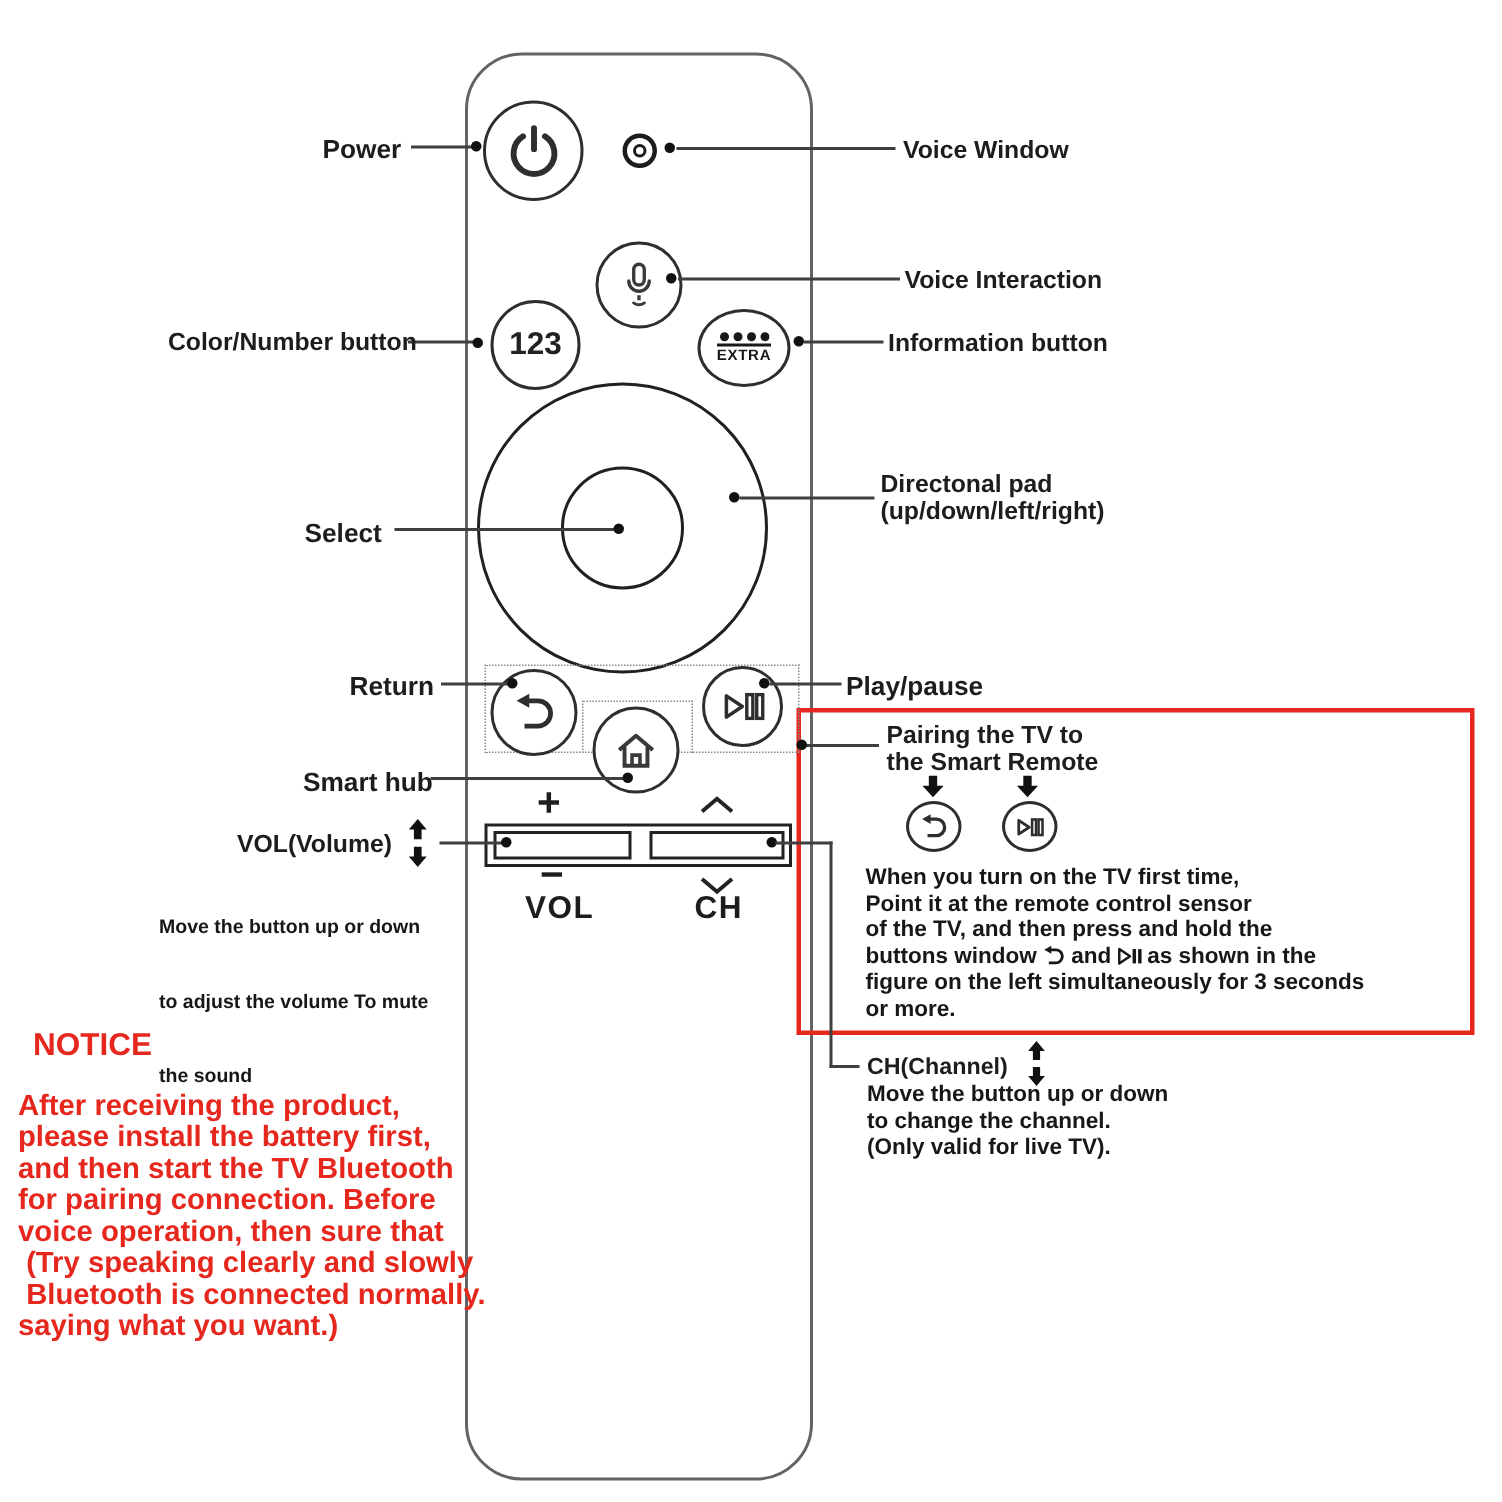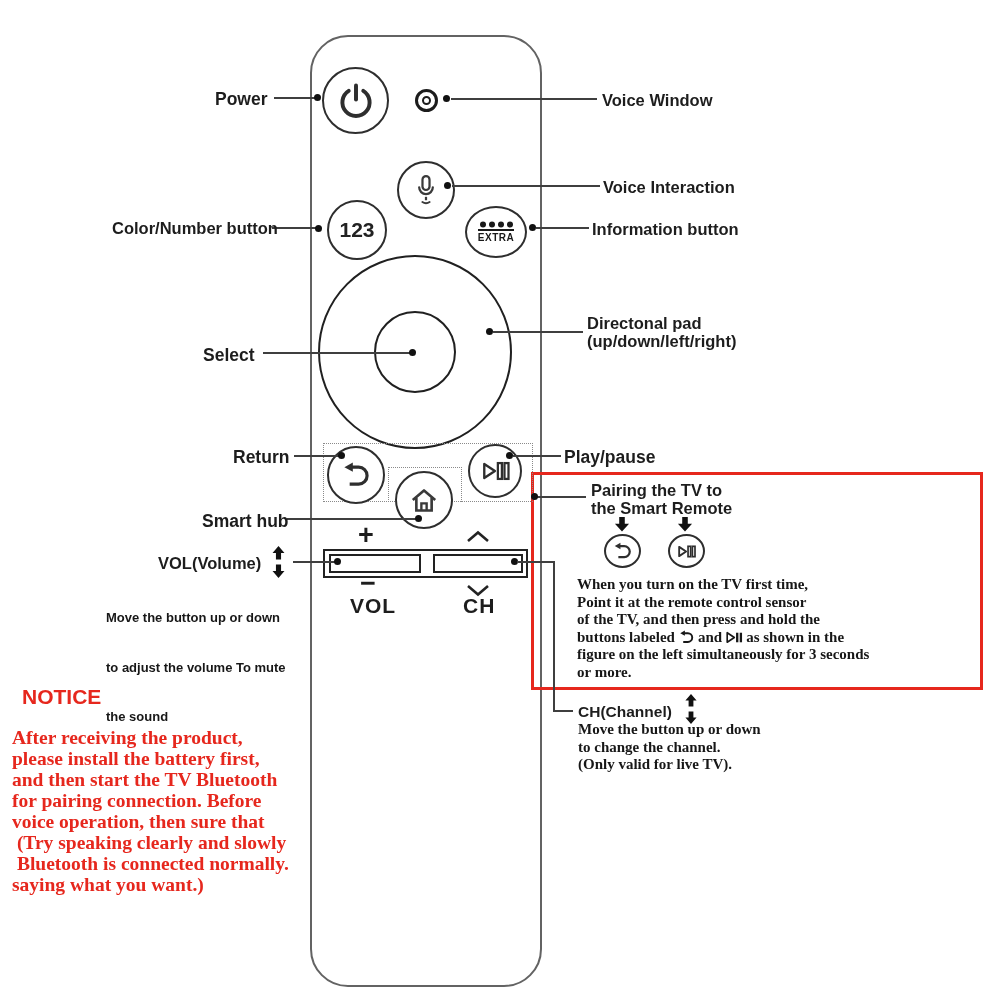"When you turn on the" .abs { font-family: Liberation Serif, serif -> none }
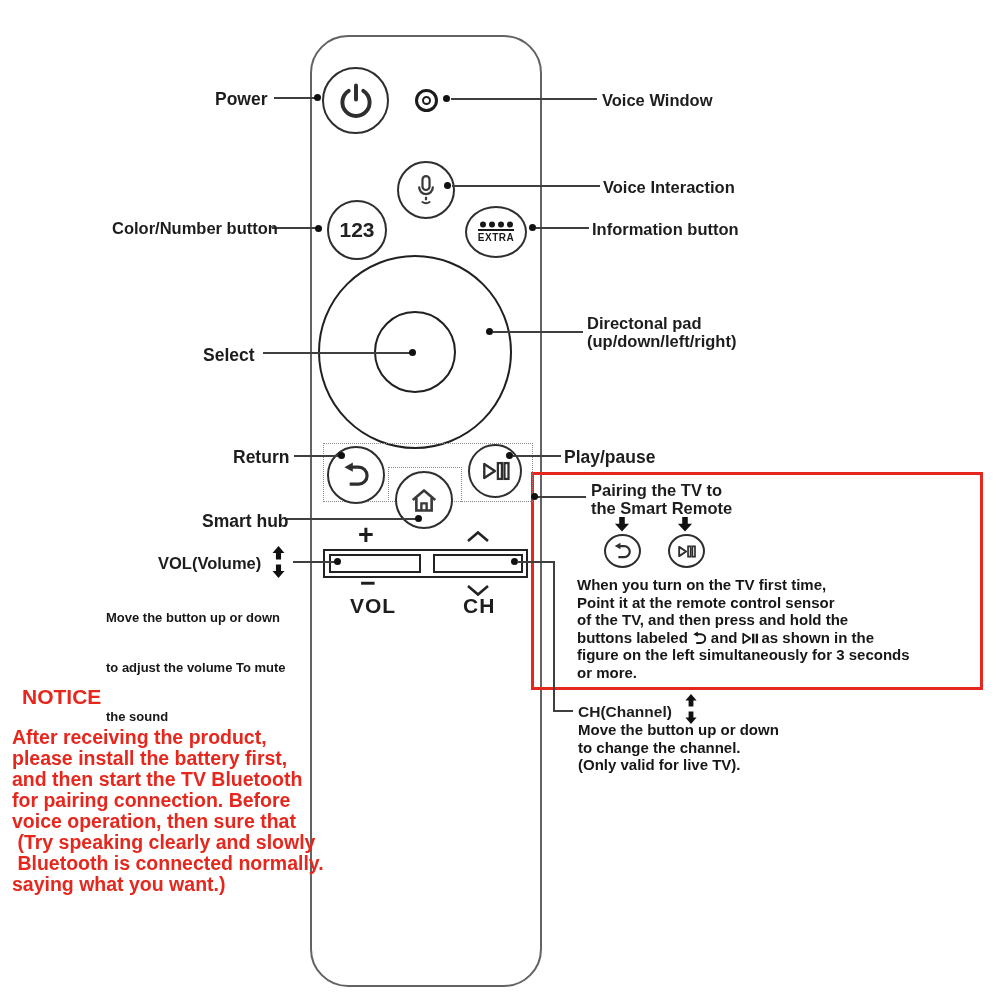"buttons labeled" span { text: labeled -> window }
